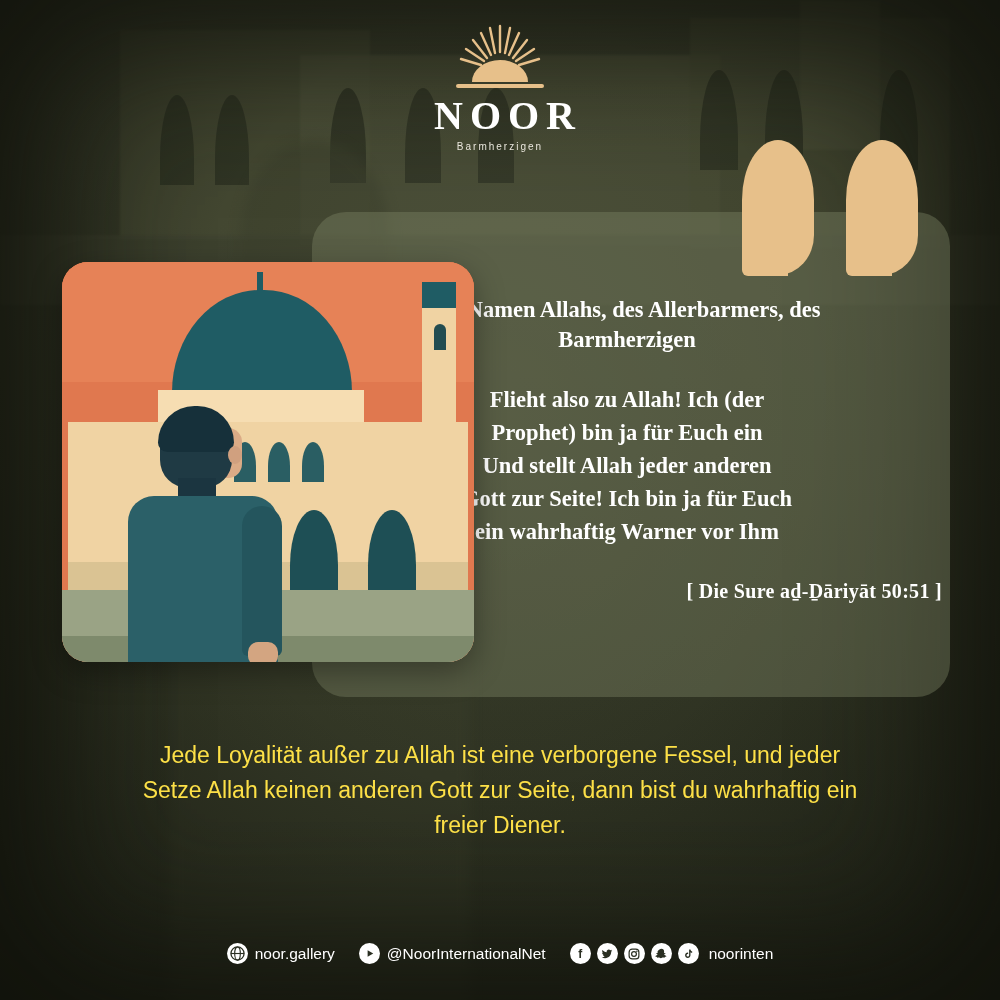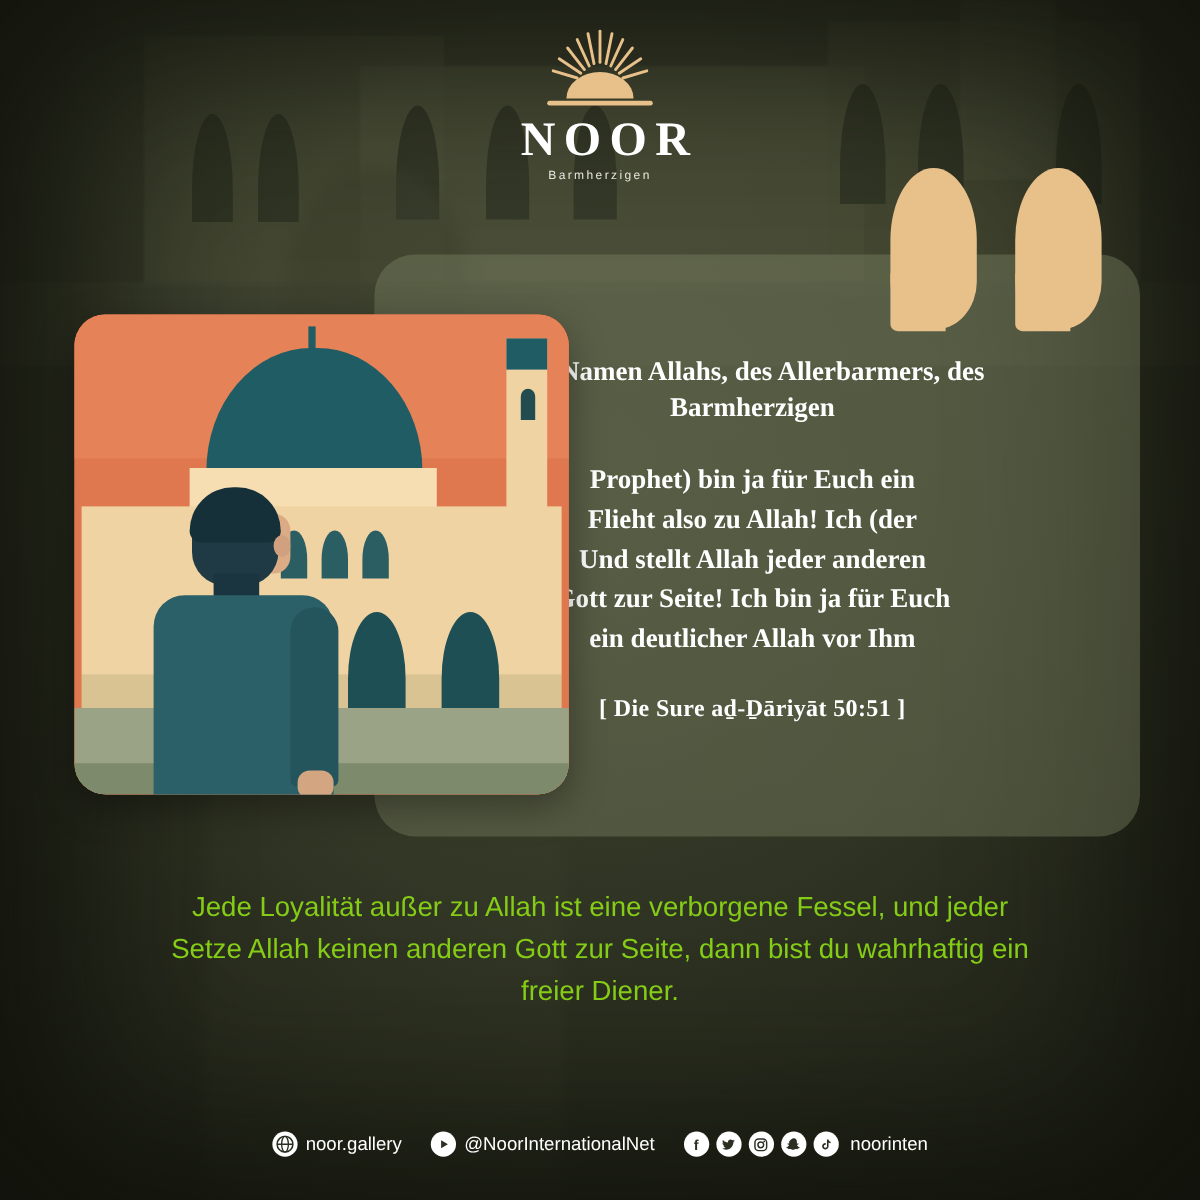"Prophet) bin ja für Euch" div { order: before "Flieht also zu Allah! Ich" -> after "Flieht also zu Allah! Ich" }
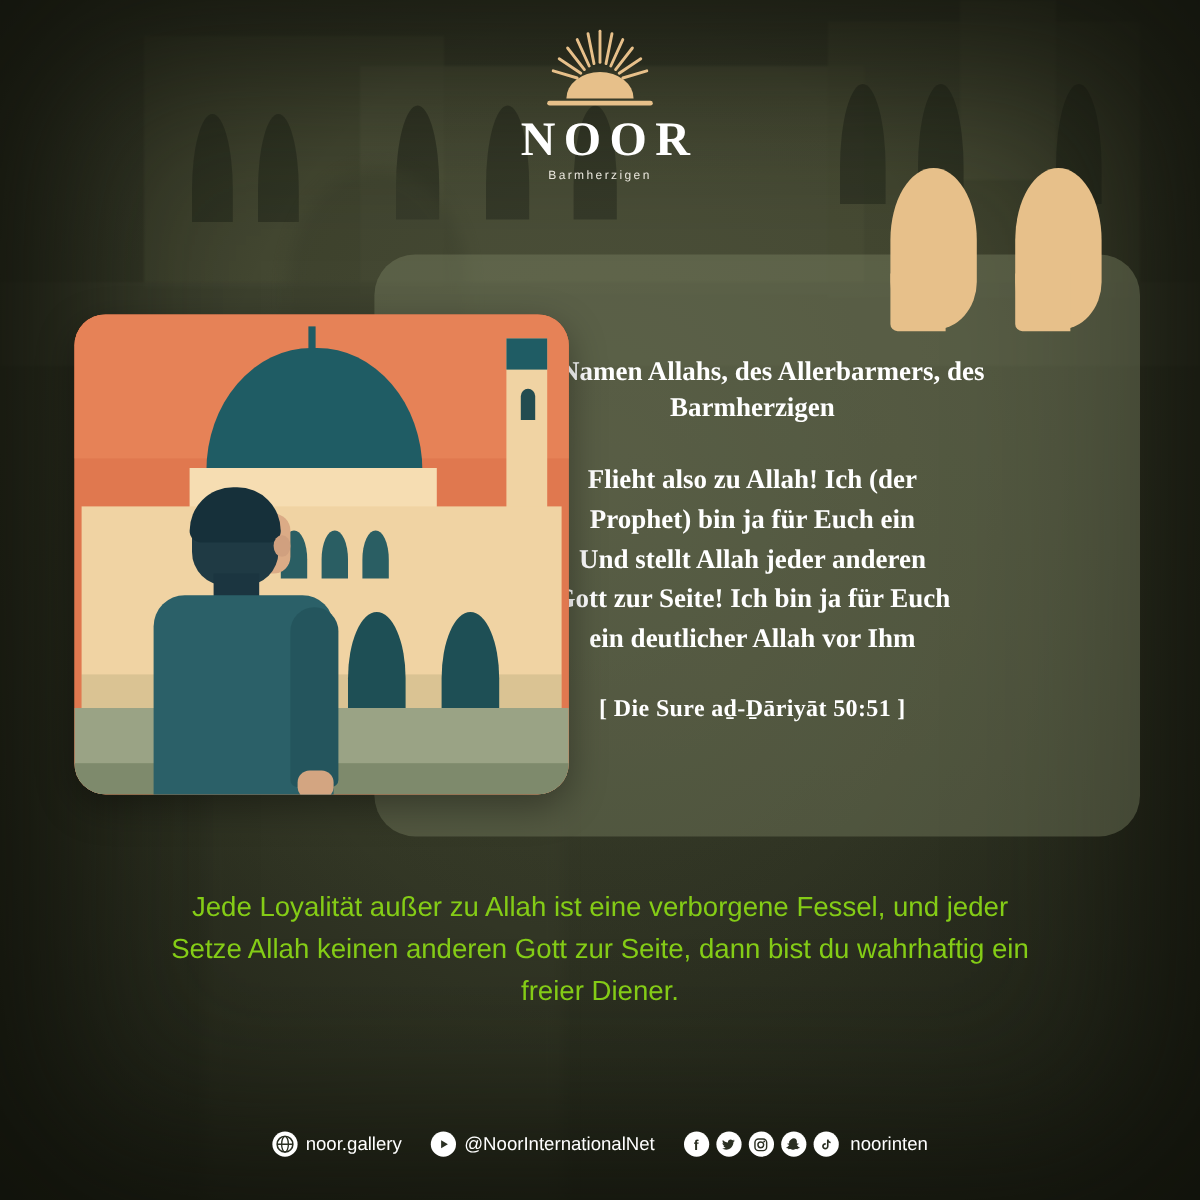"ein deutlicher Allah vor Ihm" div { text: deutlicher Allah -> wahrhaftig Warner }
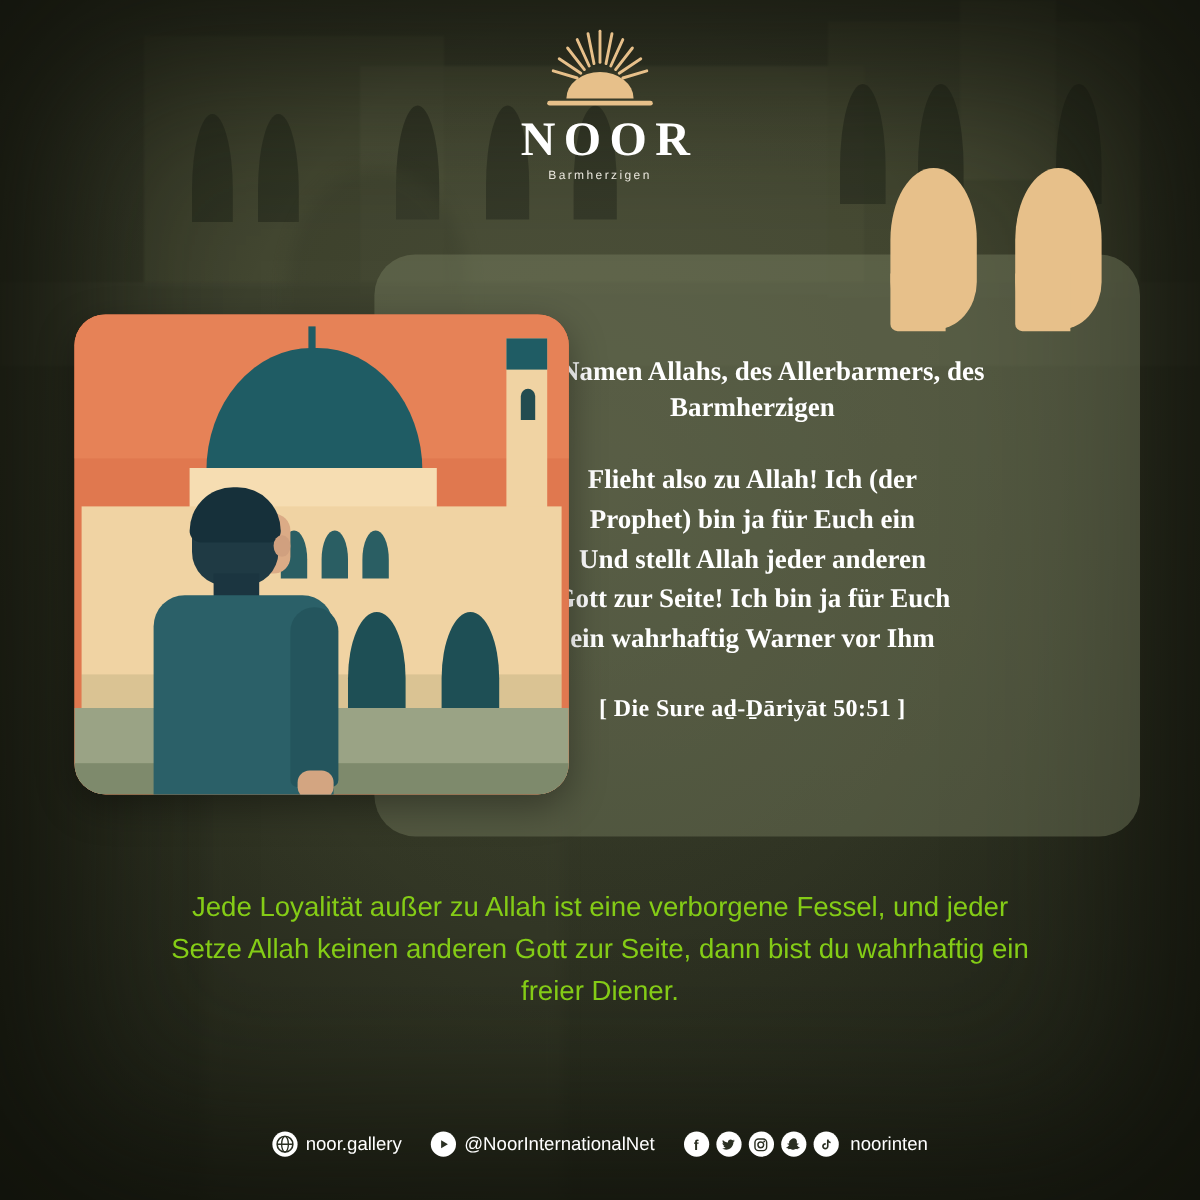"[ Die Sure aḏ-Ḏāriyāt 50:51" .quote-source { text-align: none -> right }
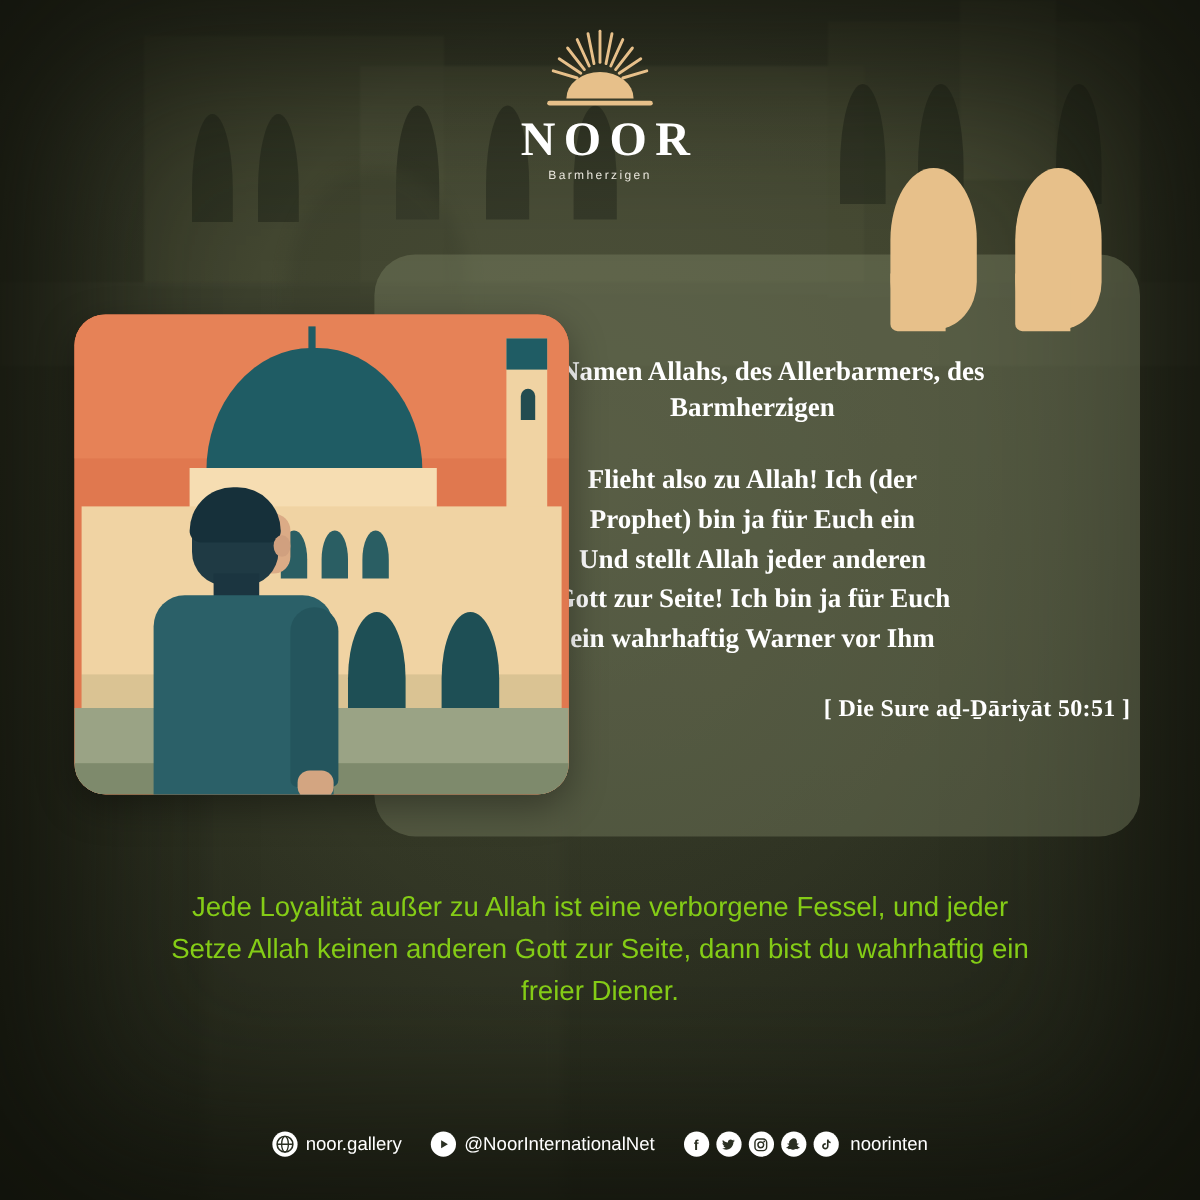"Jede Loyalität außer zu Allah" .caption { color: #84cc16 -> #fde047 }
